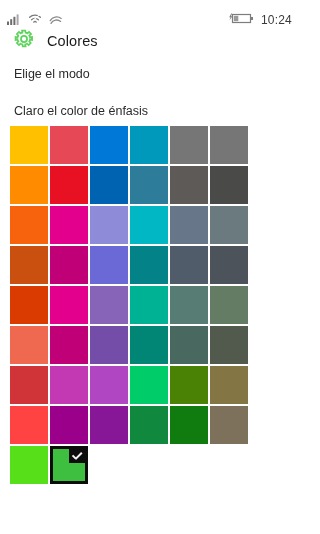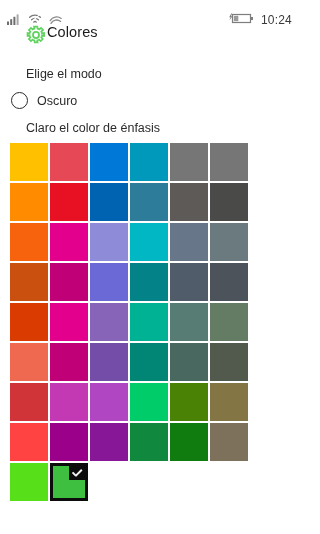"Colores" .header { align-items: none -> center; gap: none -> 12px; padding-left: 25px -> 13px }
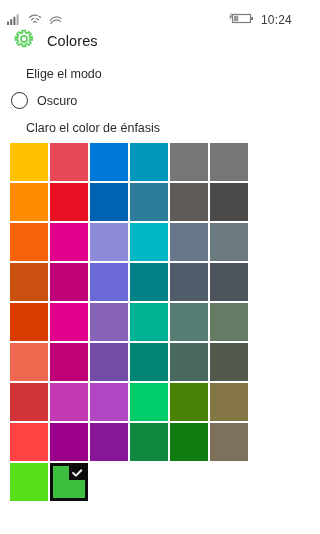"Elige el modo" .section-label { padding-left: 26px -> 14px }
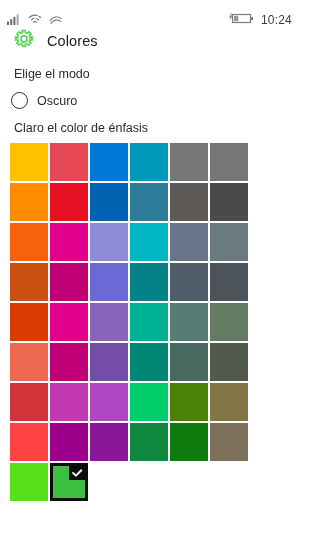"Oscuro" div.radio-item { html: <div> <span></span> <span>Oscuro</span> </div> -> none }
